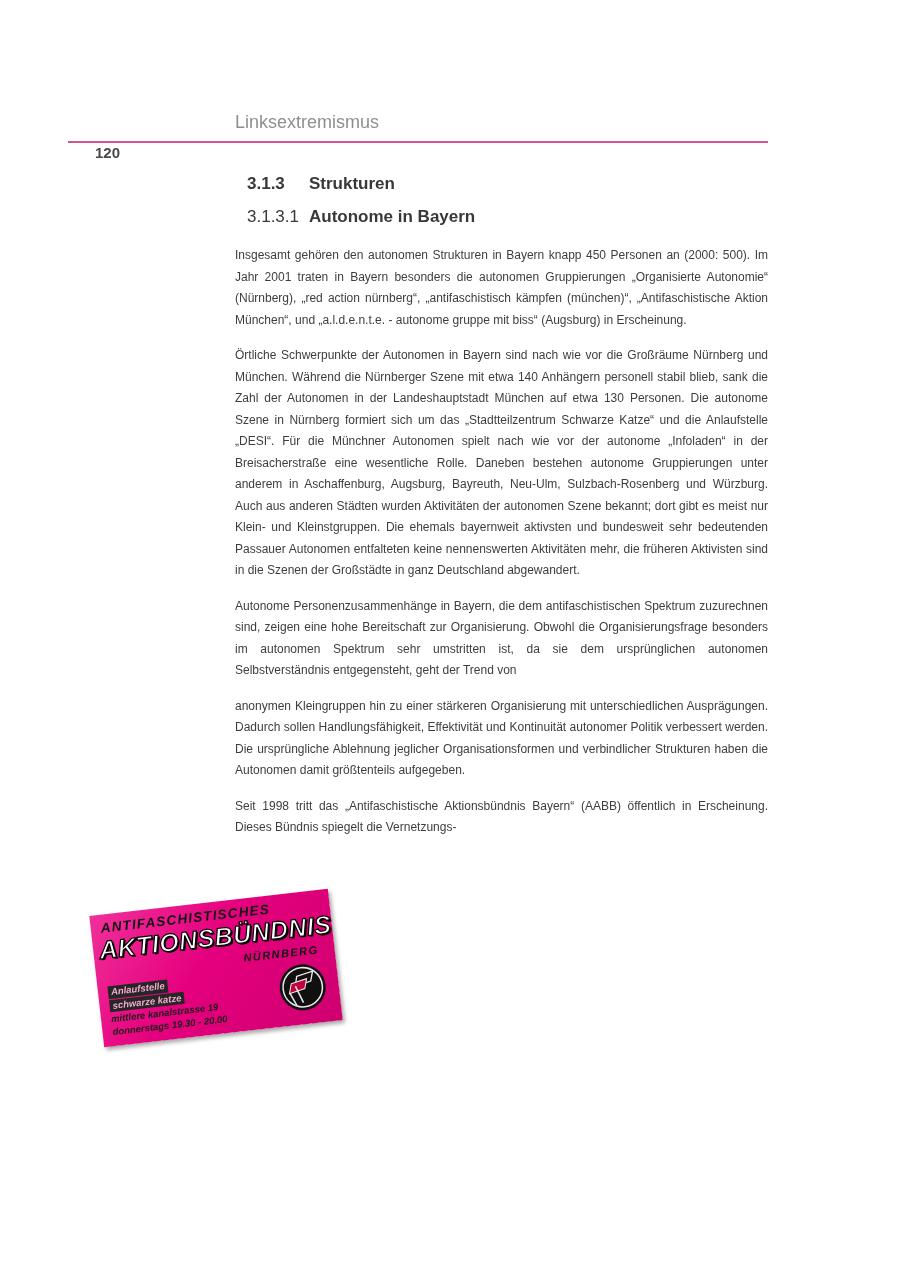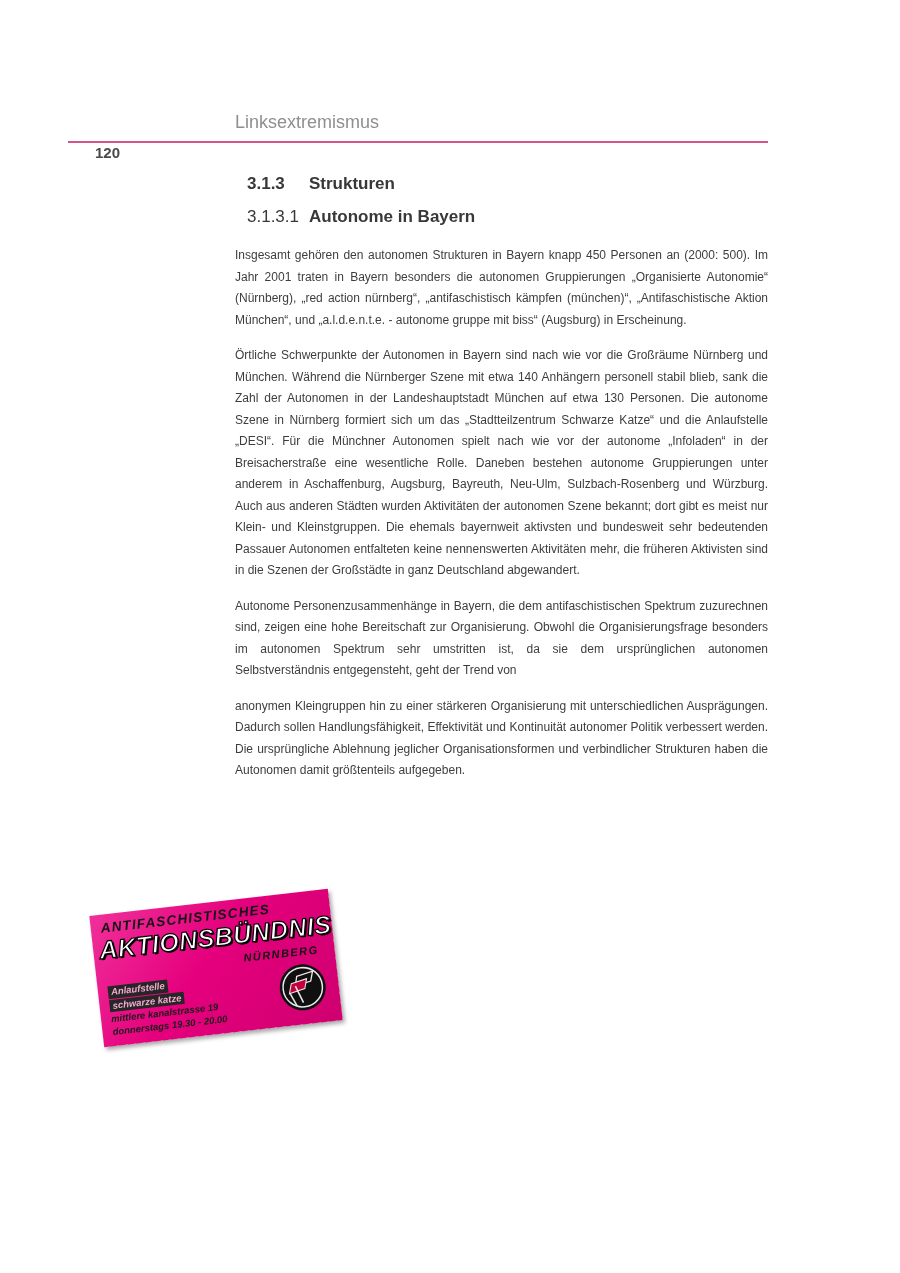"Seit 1998 tritt das „Antifaschistische" p { html: none -> <p>Seit 1998 tritt das „Antifaschistische Aktionsbündnis Bayern“ (AABB) öffentlich in Erscheinung. Dieses Bündnis spiegelt die Vernetzungs-</p> }
